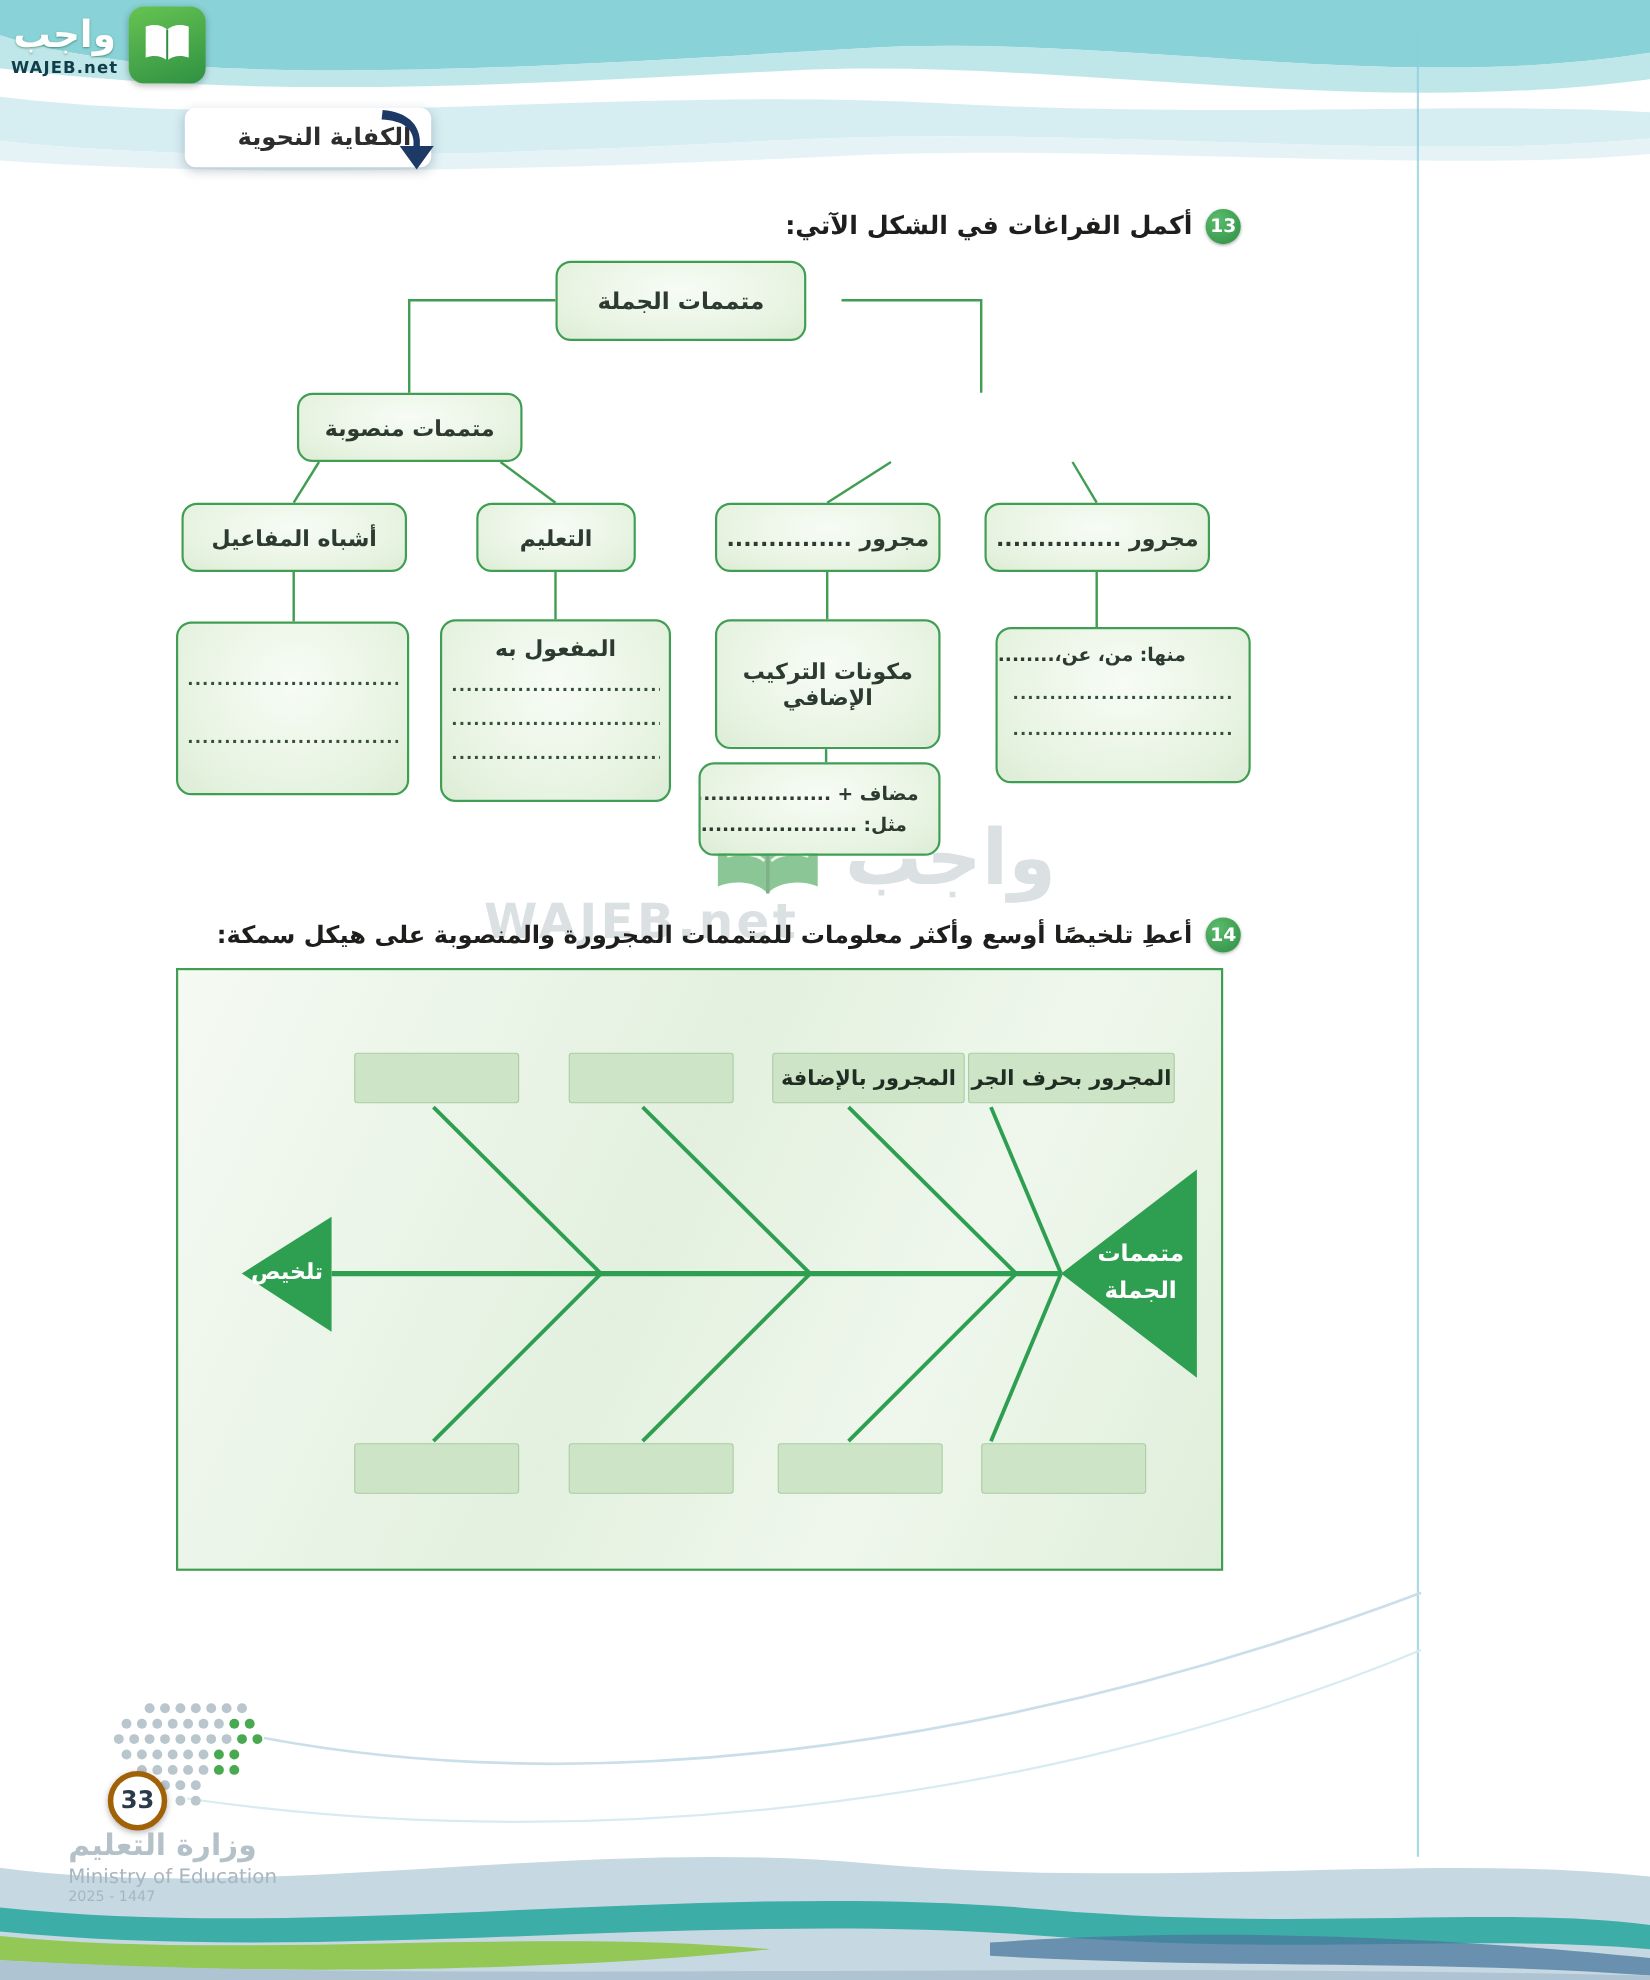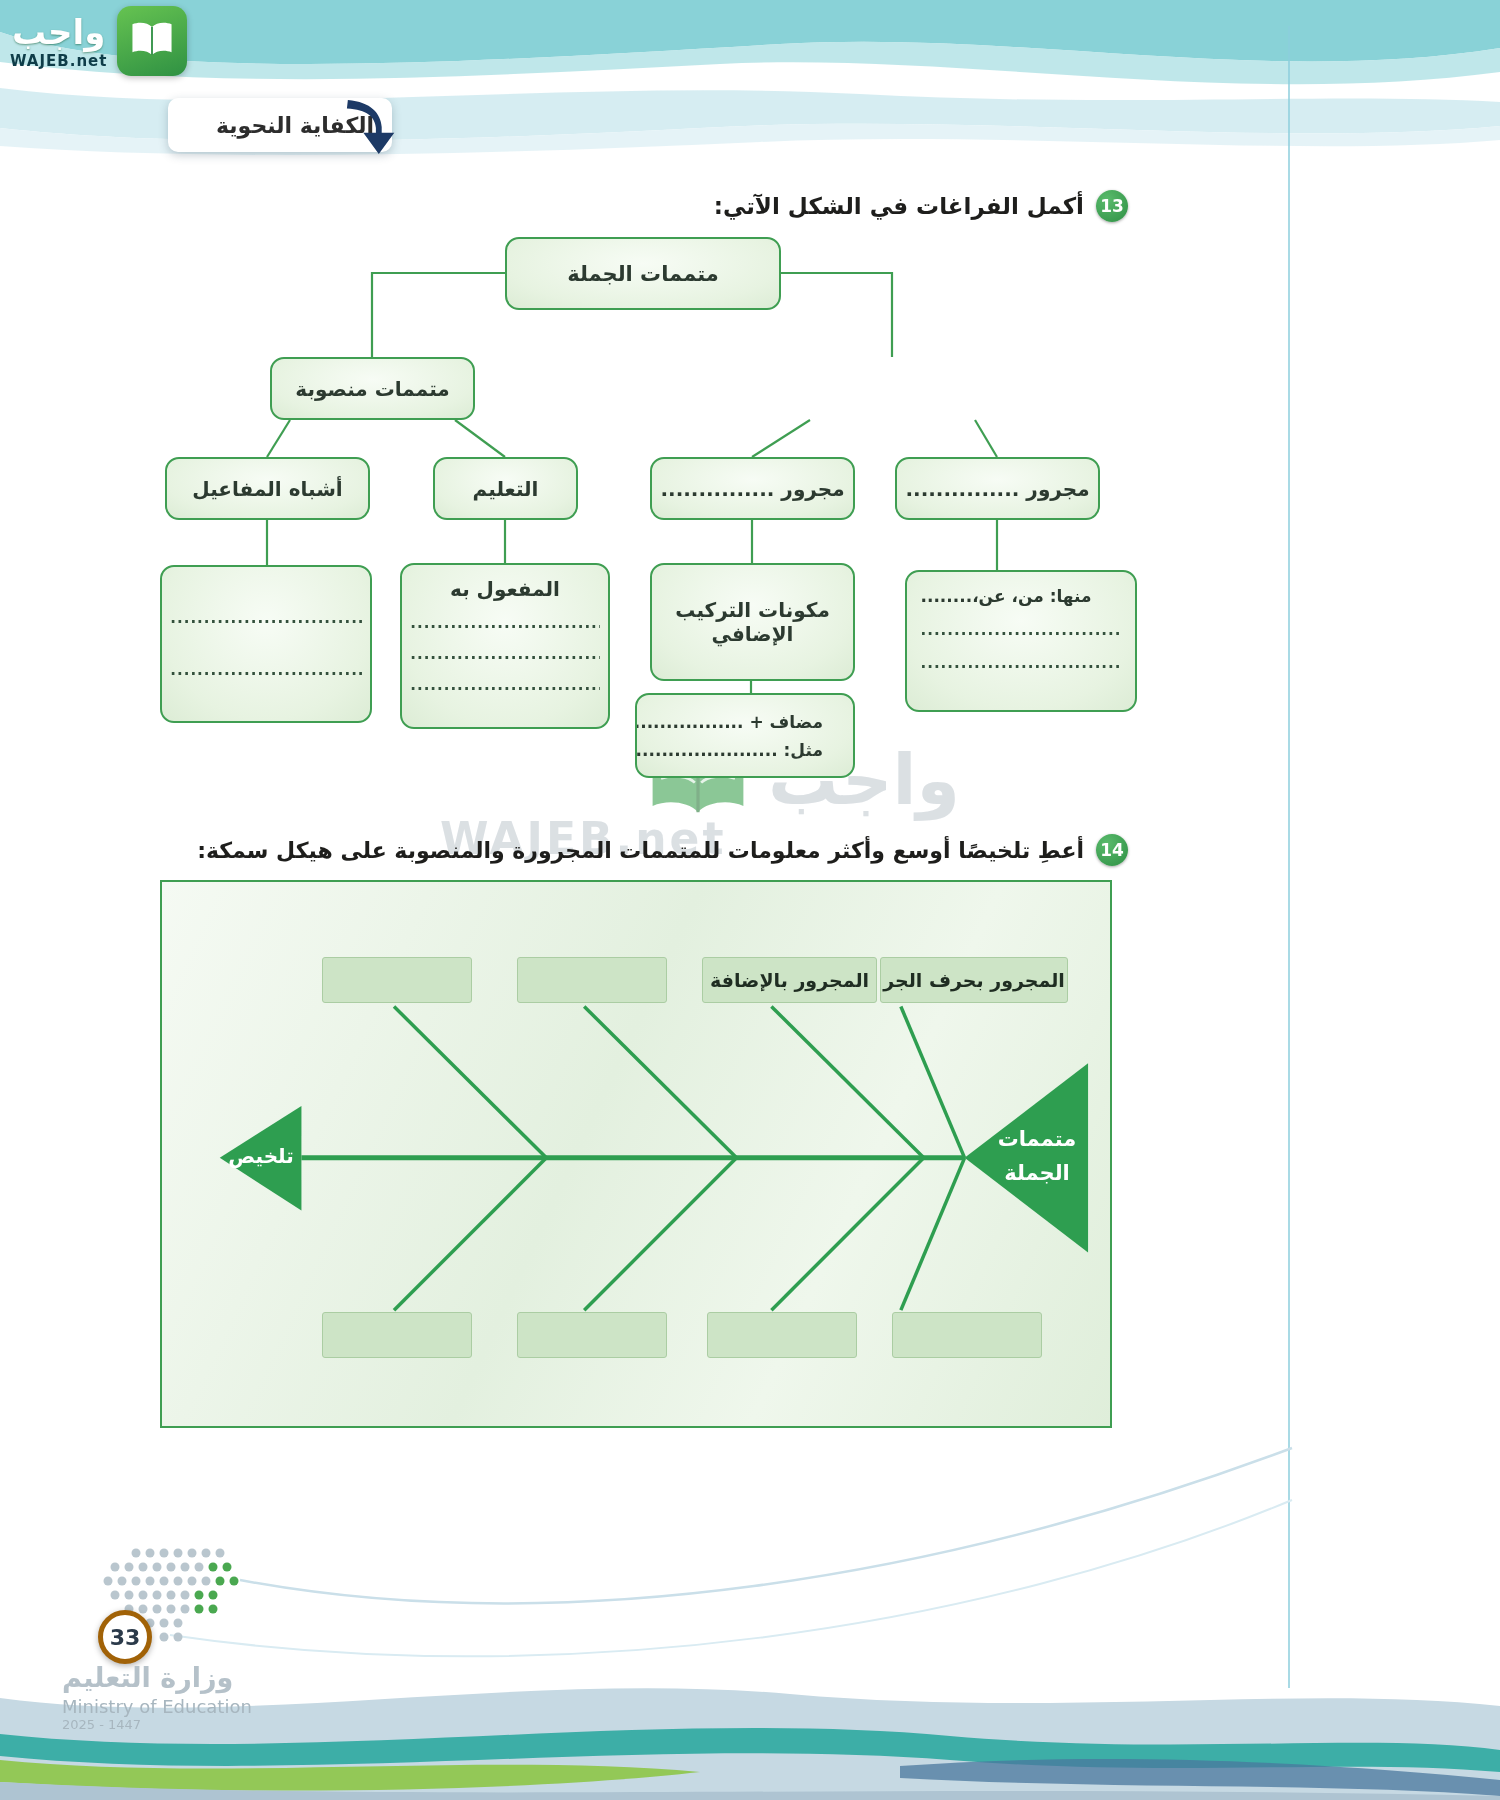"متممات الجملة" div.tbox { width: 276px -> 228px }
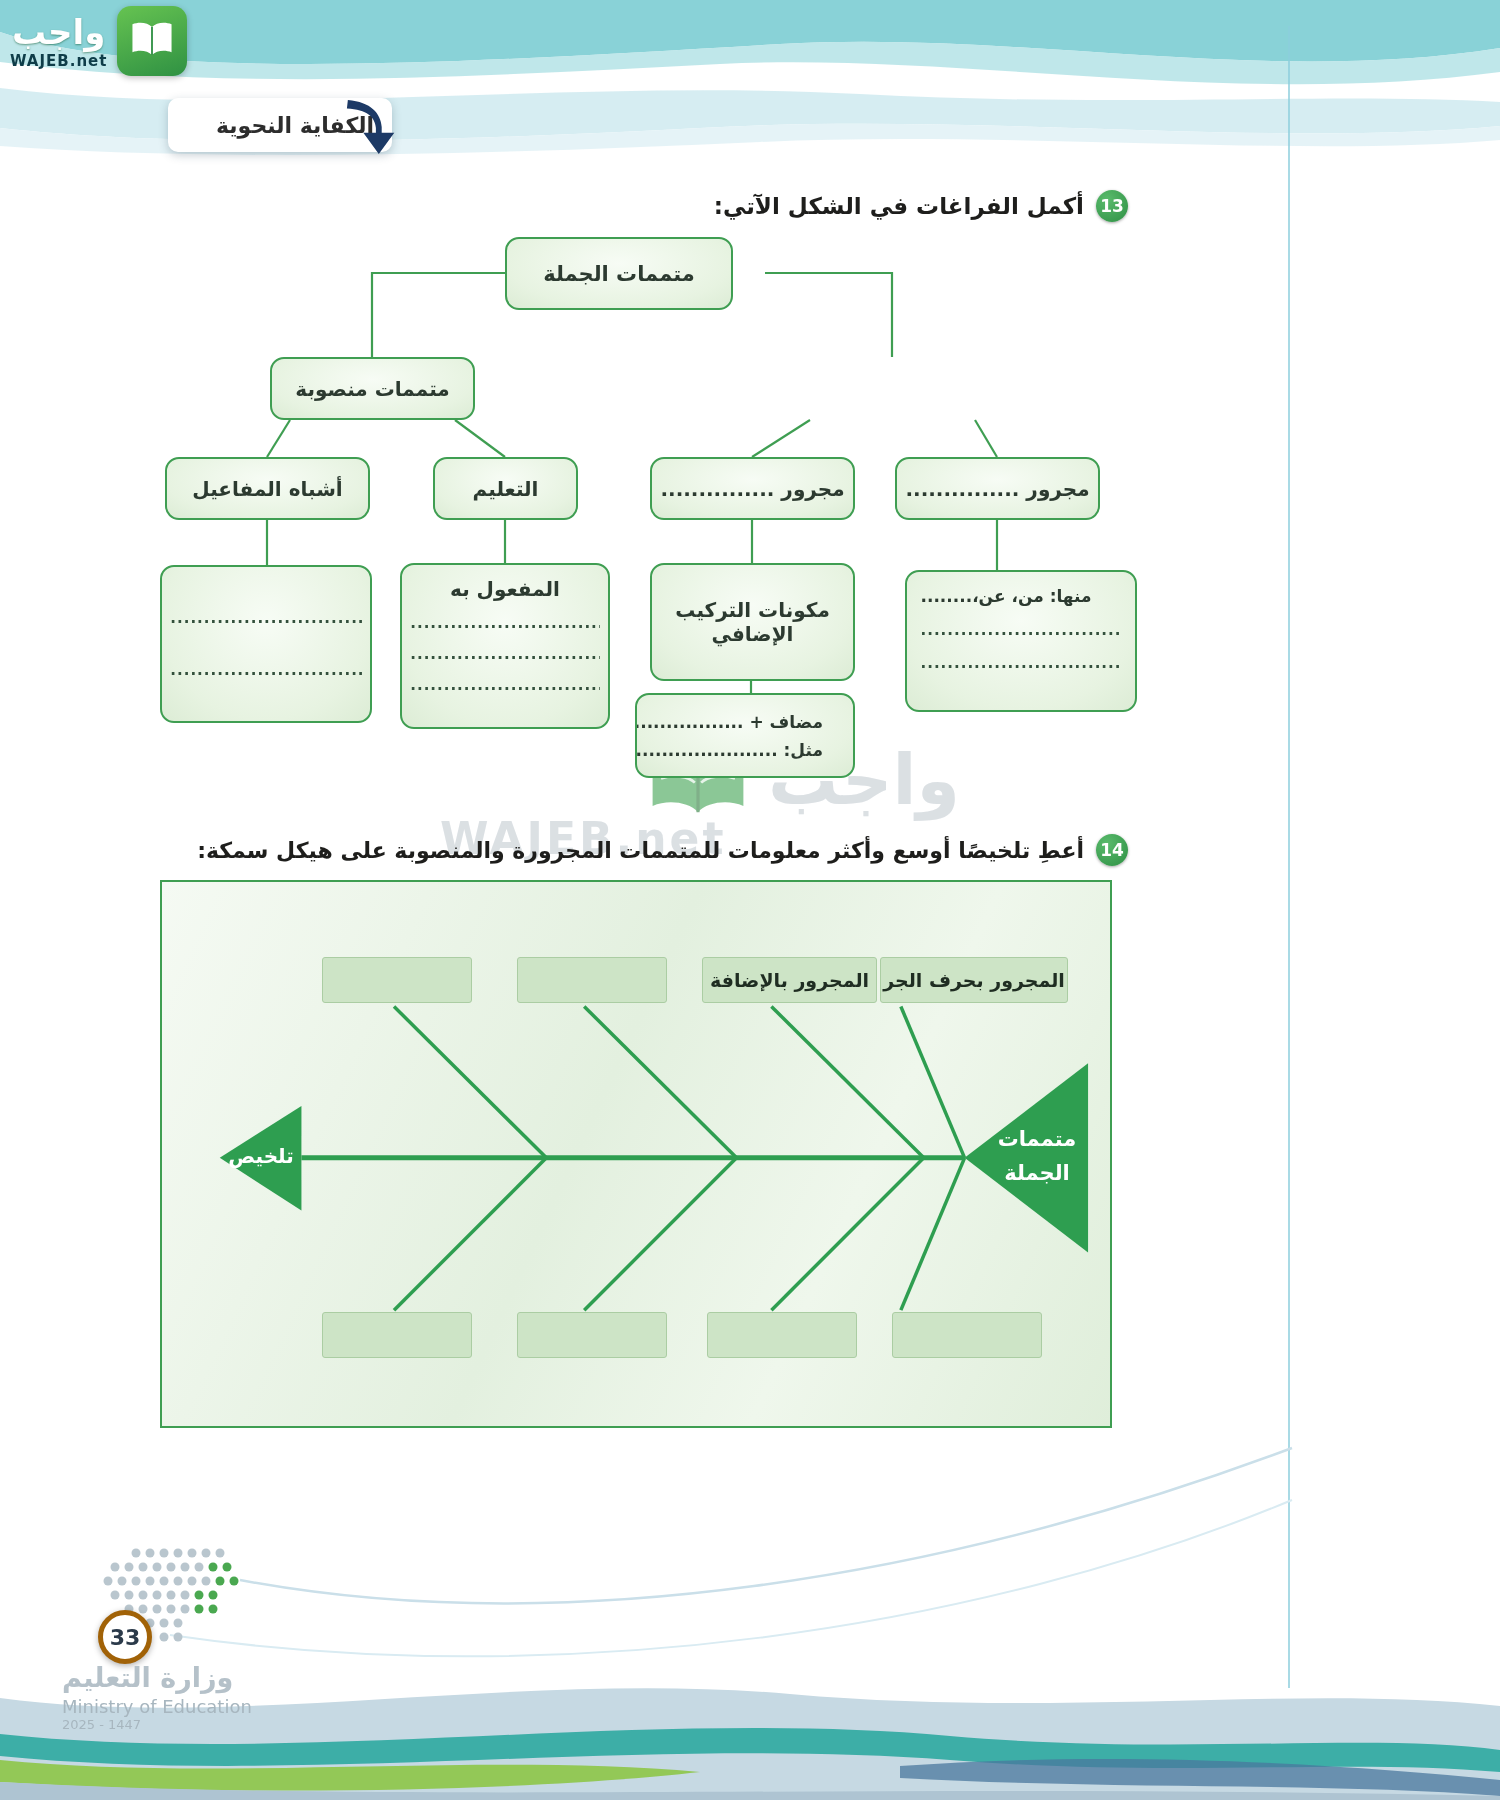"منها: من، عن،........" .line-sm { padding-right: 30px -> 18px; text-align: center -> left }
